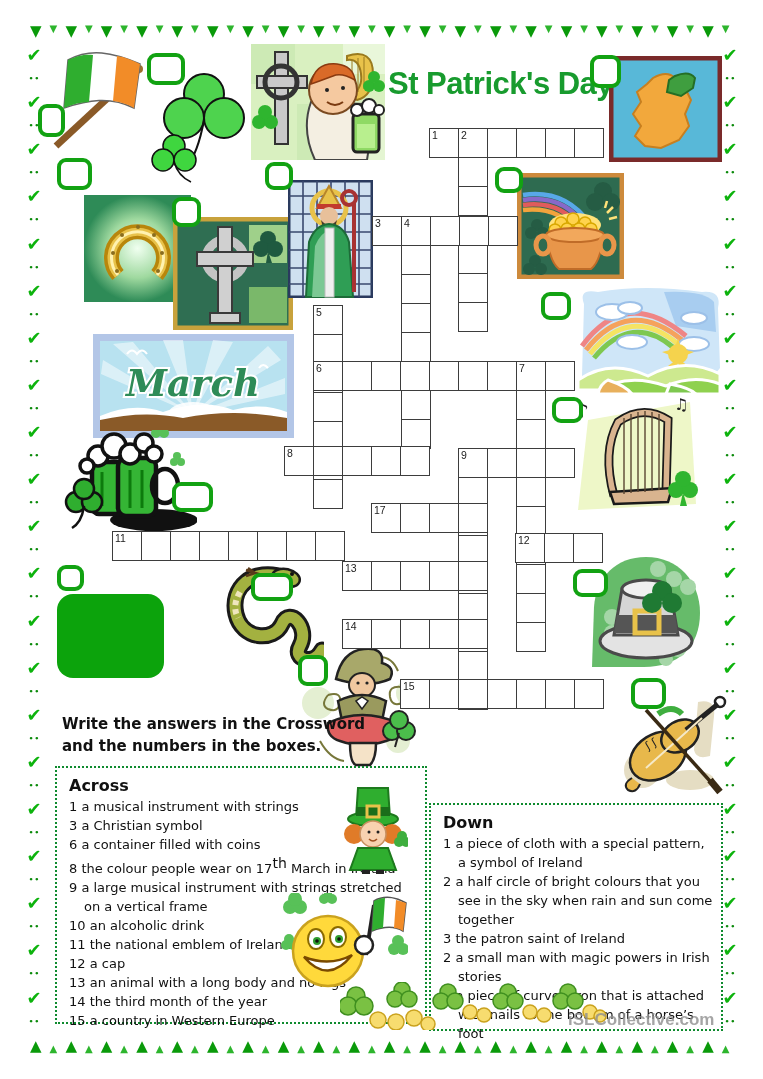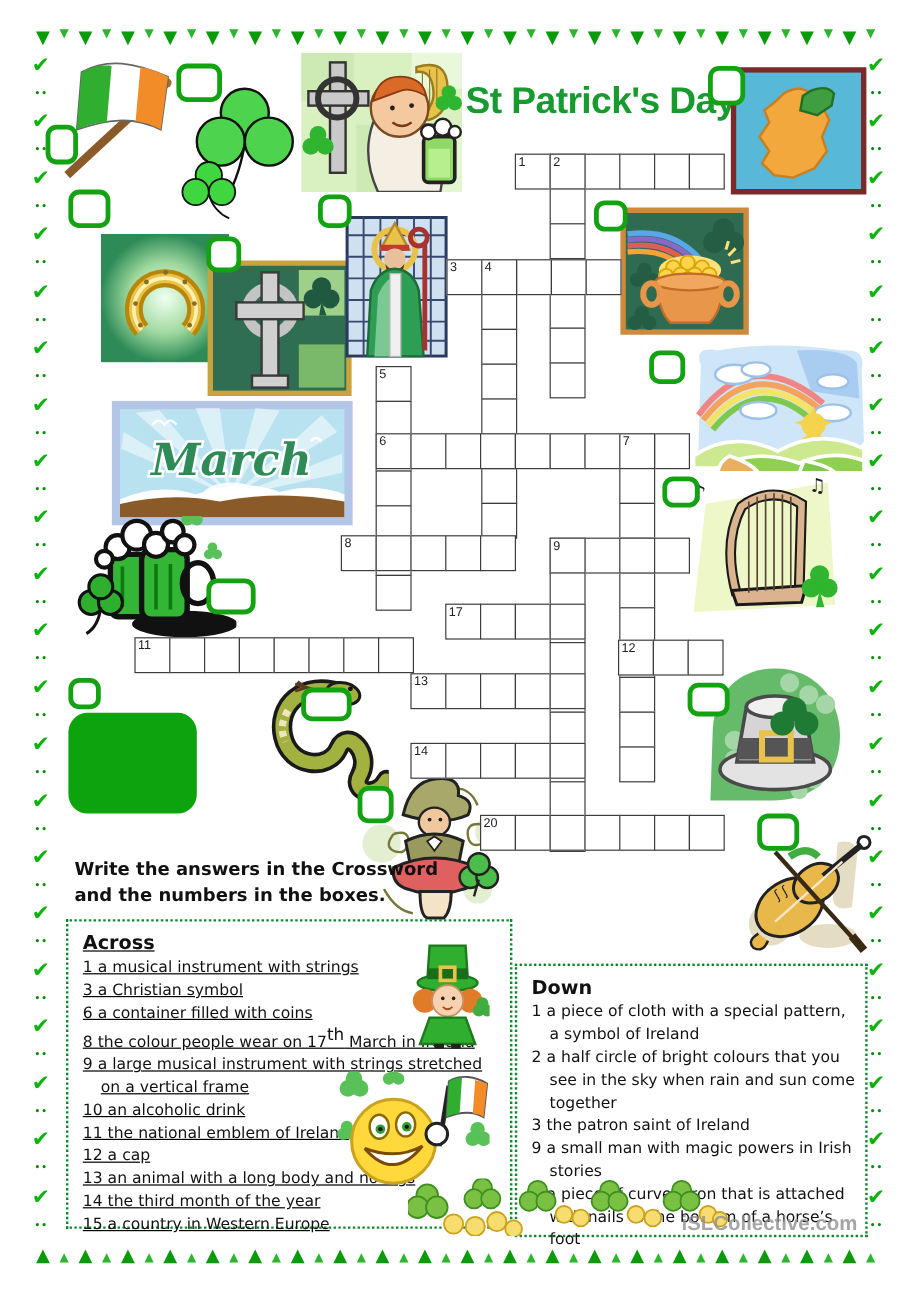"20" div.cnum { text: 20 -> 15 }
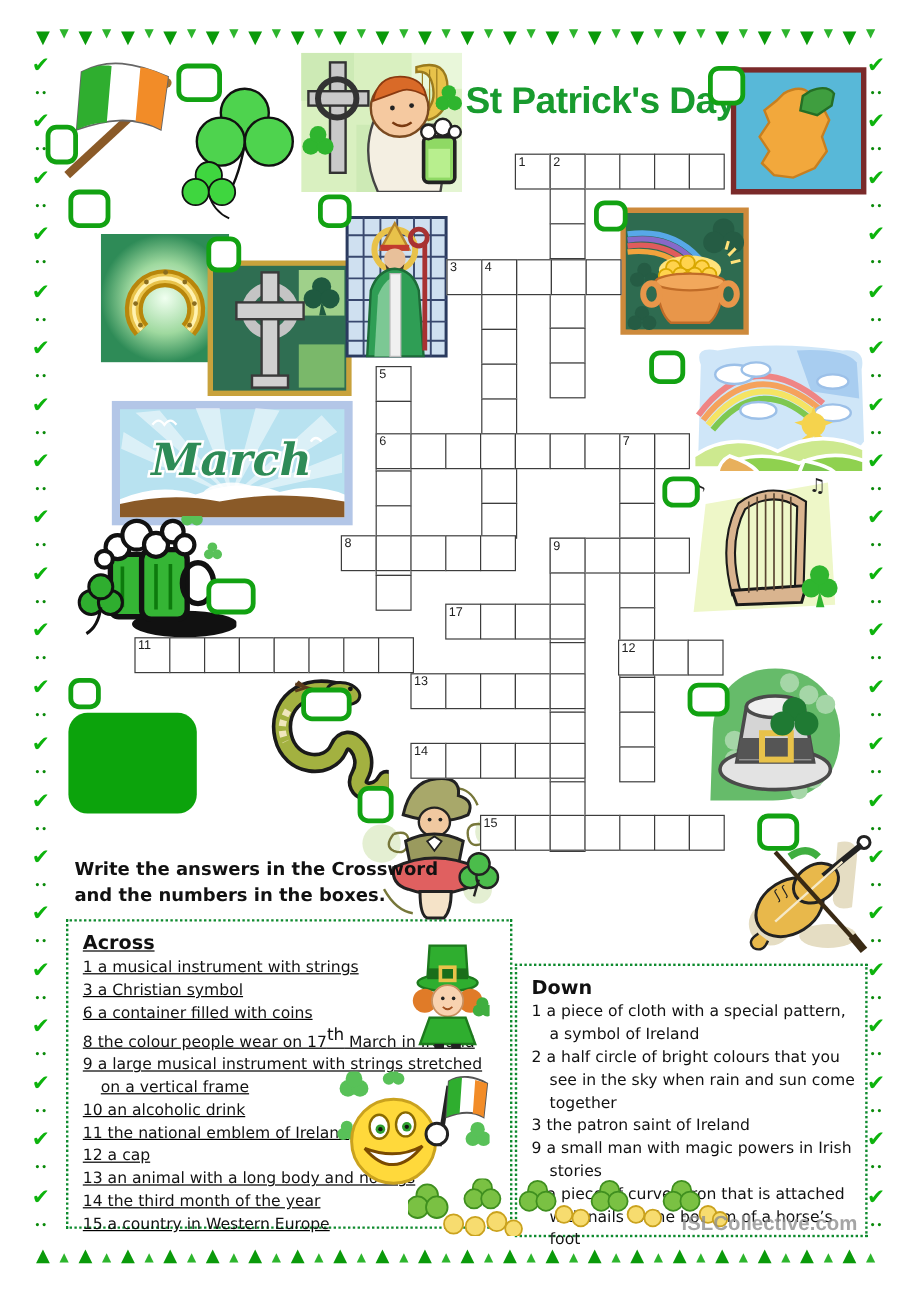"Across" .cb-across { text-decoration: underline -> none }
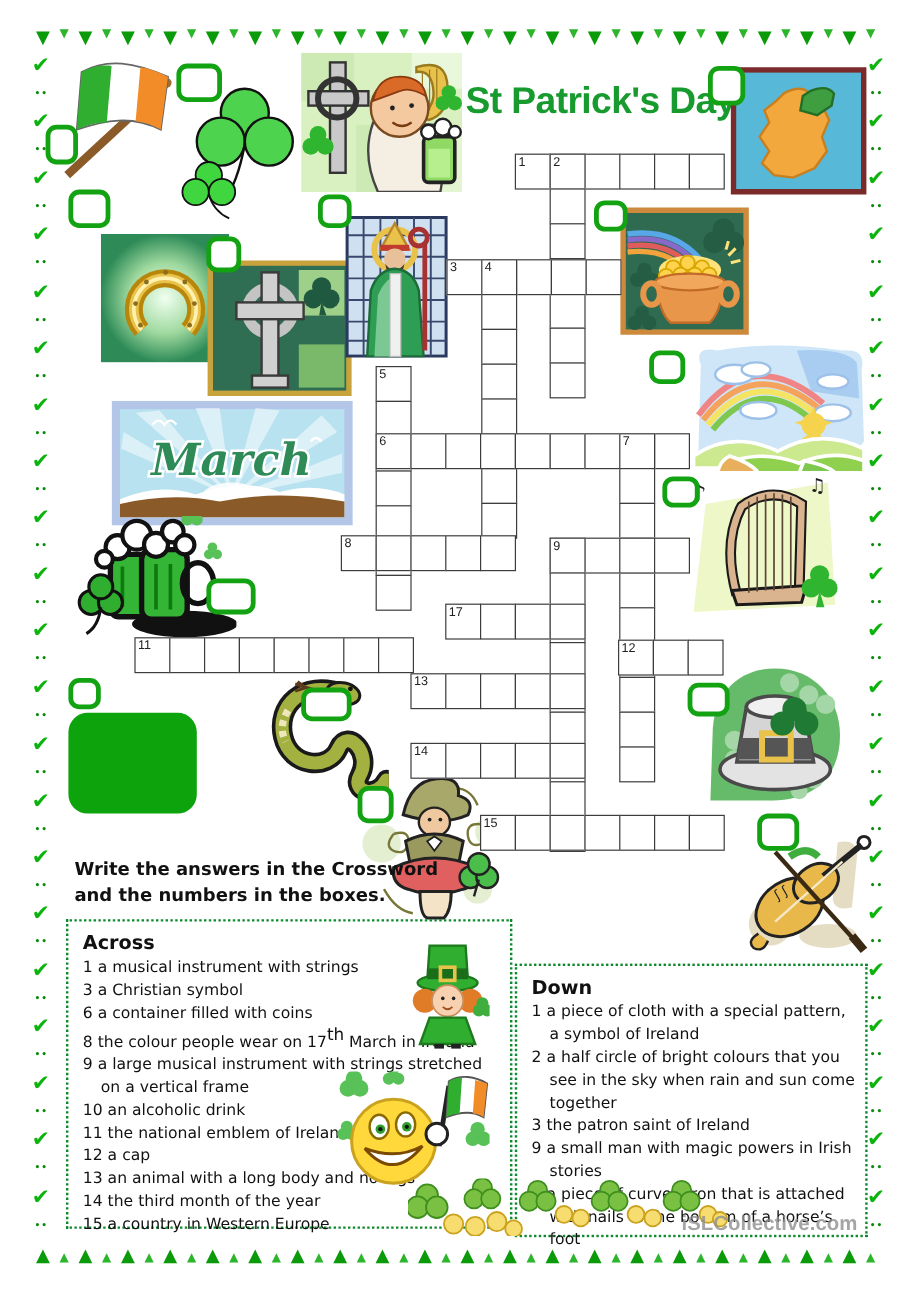"9 a small man with" li { text: 9 -> 2 }
